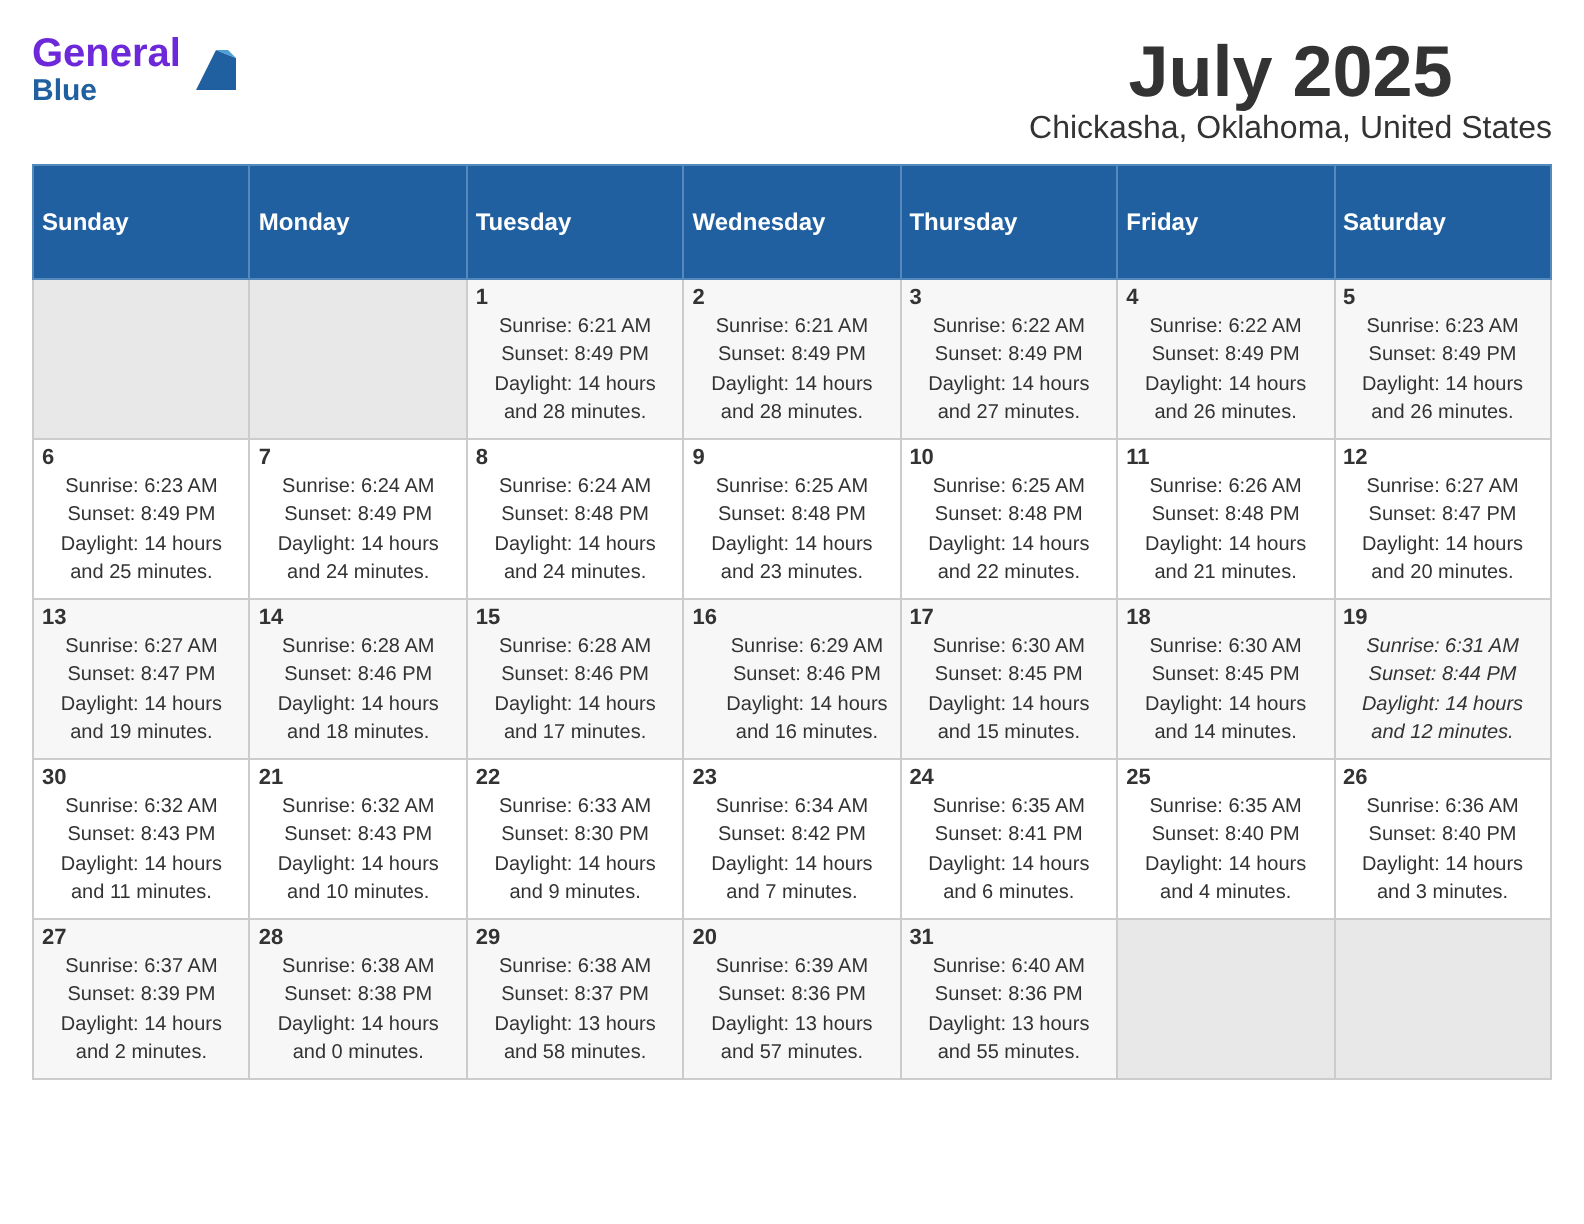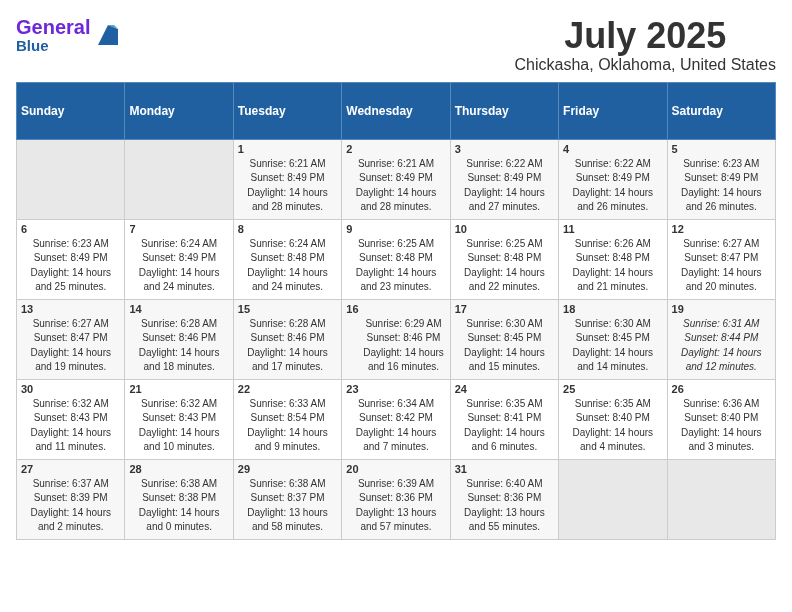"Sunrise: 6:33 AM" div.day-info { text: 8:54 -> 8:30 }
